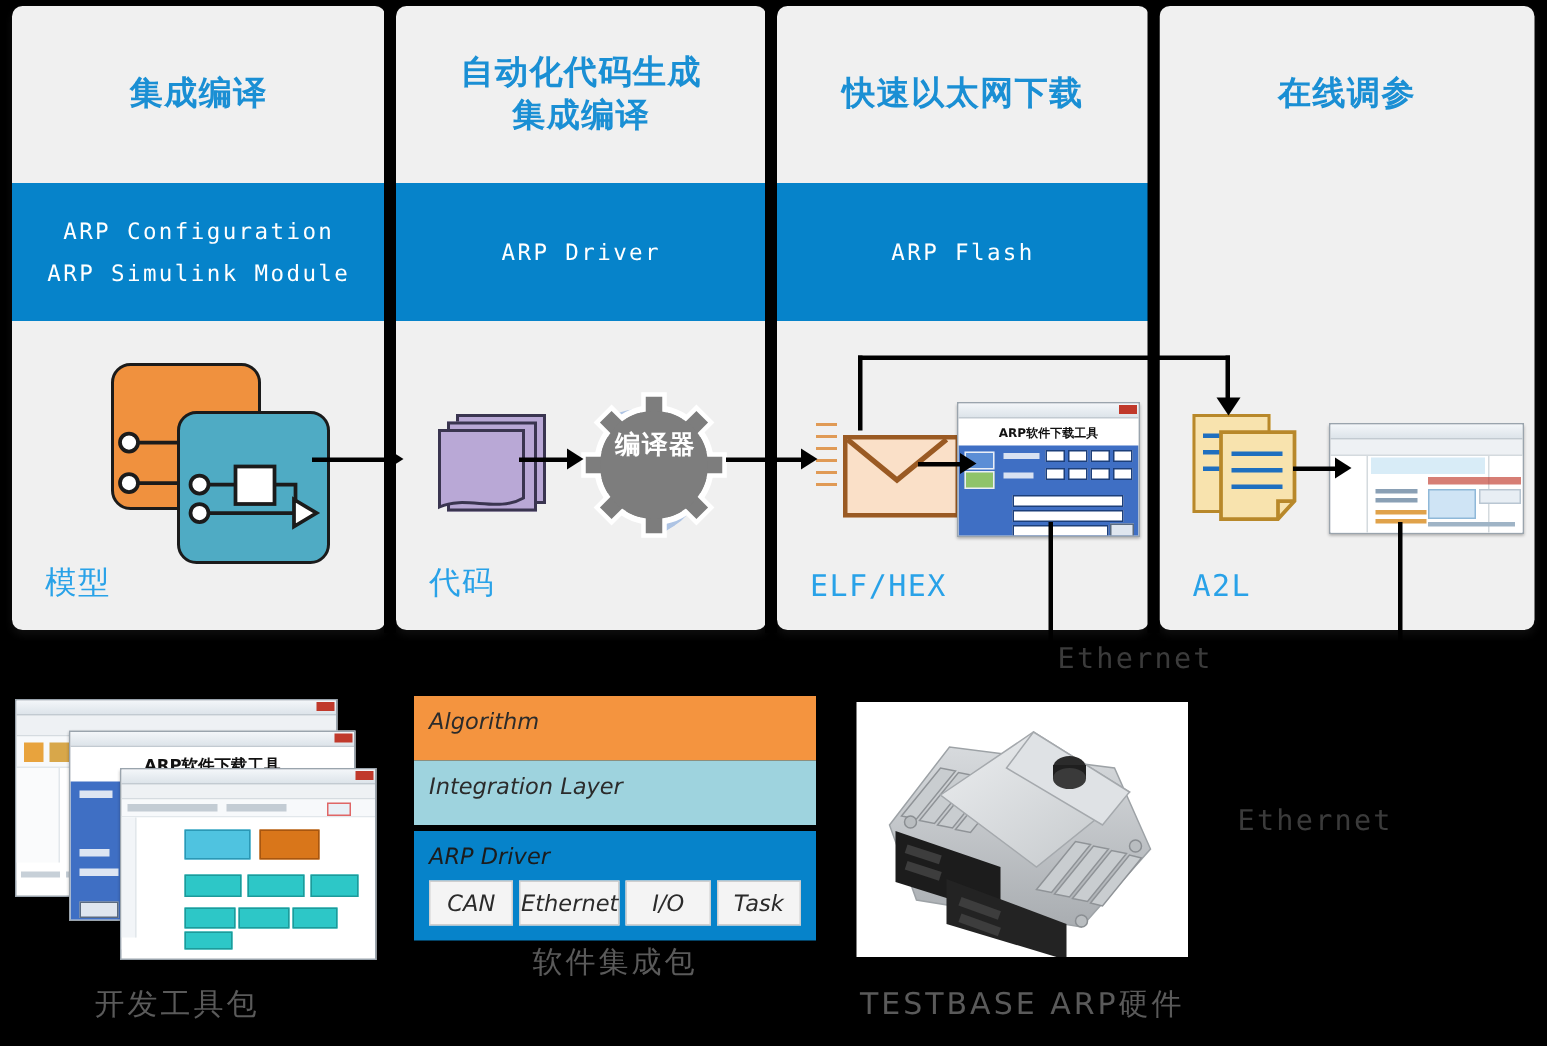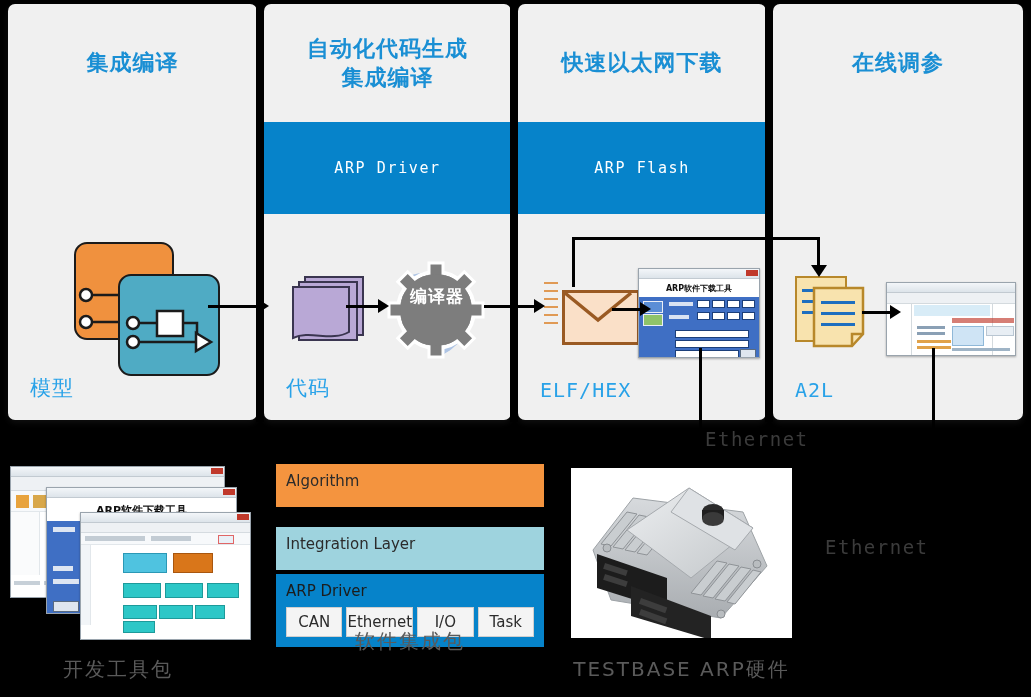"ARP Configuration" div.card-band { html: none -> <div> <div>ARP Configuration</div> <div>ARP Simulink Module</div> </div> }
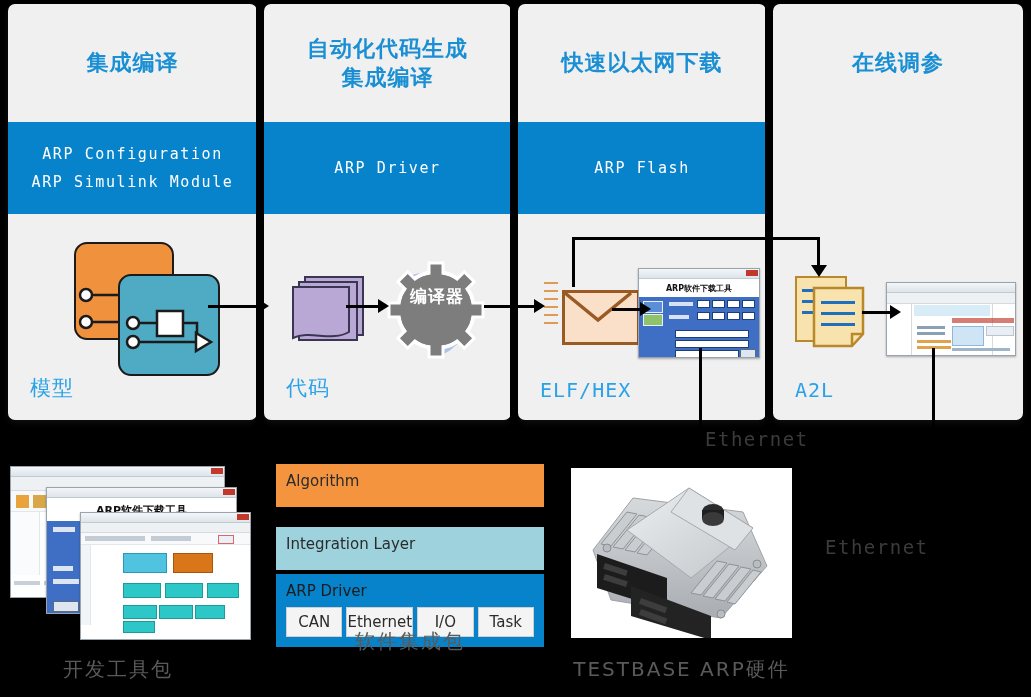"Algorithm" .layer { font-style: none -> italic }
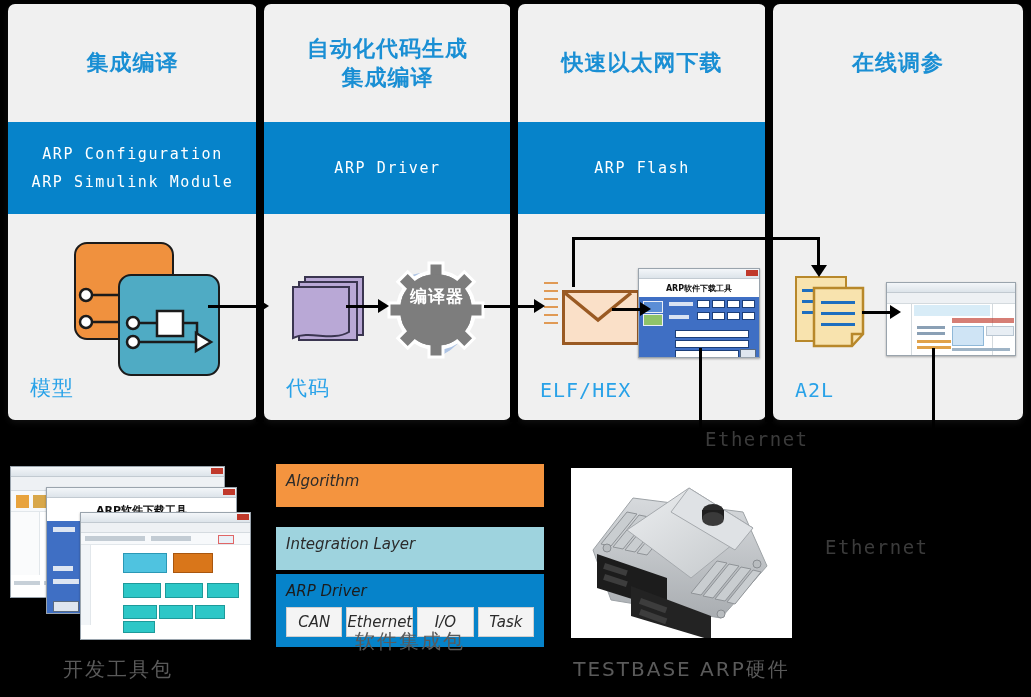"Integration Layer" .l-int { margin-top: 20px -> 0 }
